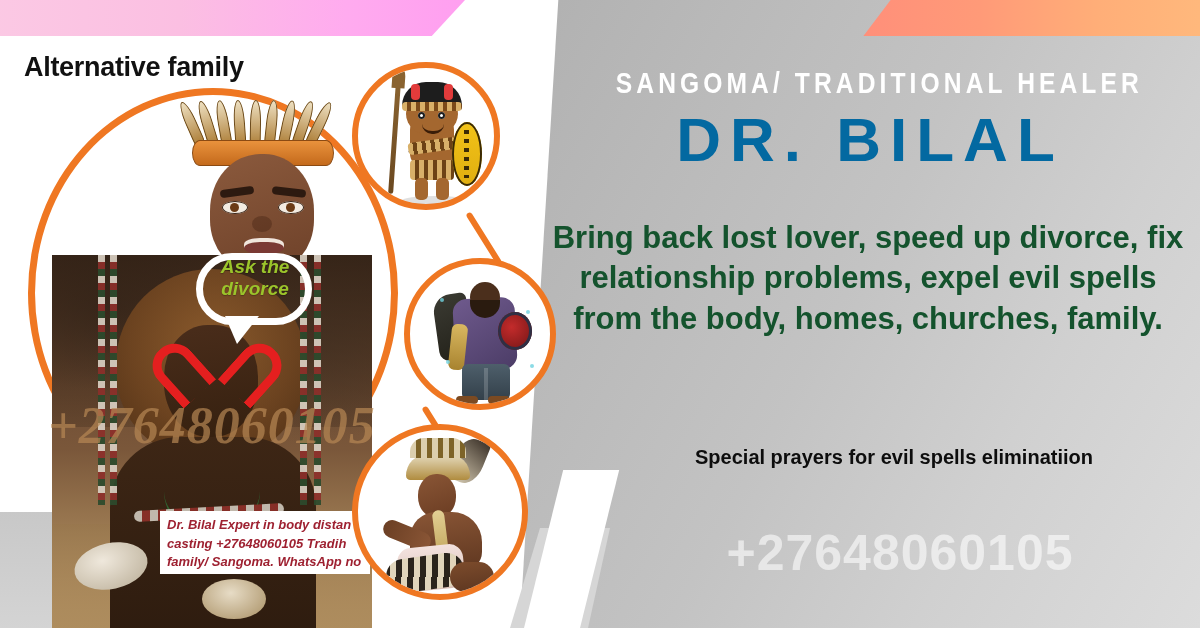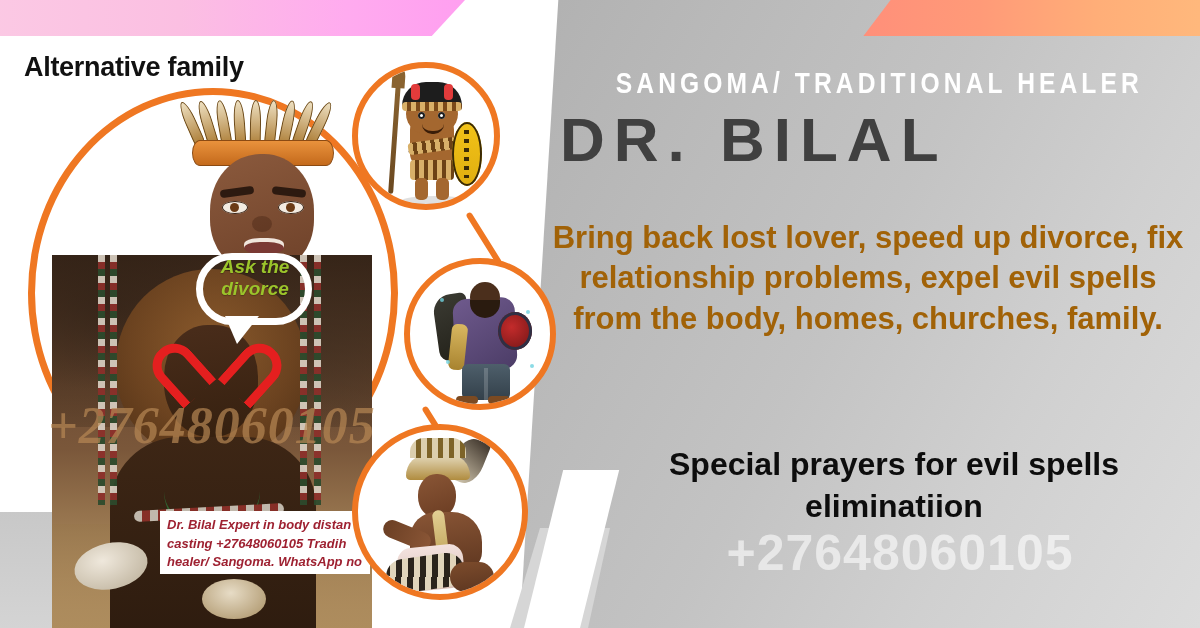"DR. BILAL" .brand { color: #404040 -> #0369a1; text-align: left -> center }
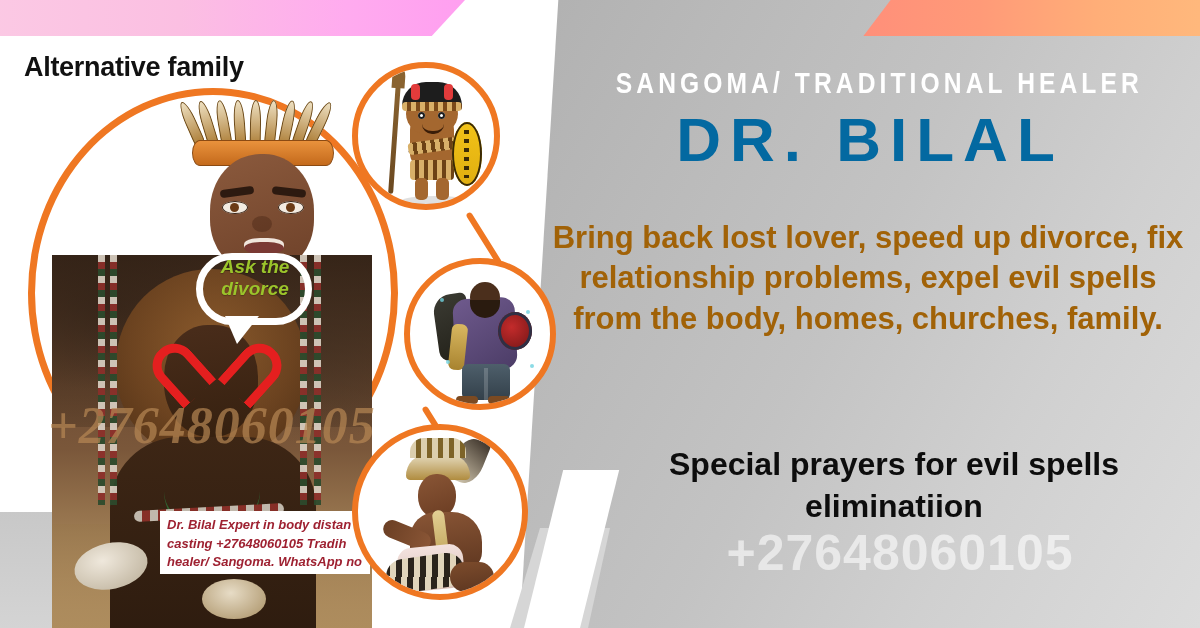"Bring back lost lover, speed" .redblock { color: #a16207 -> #14532d }
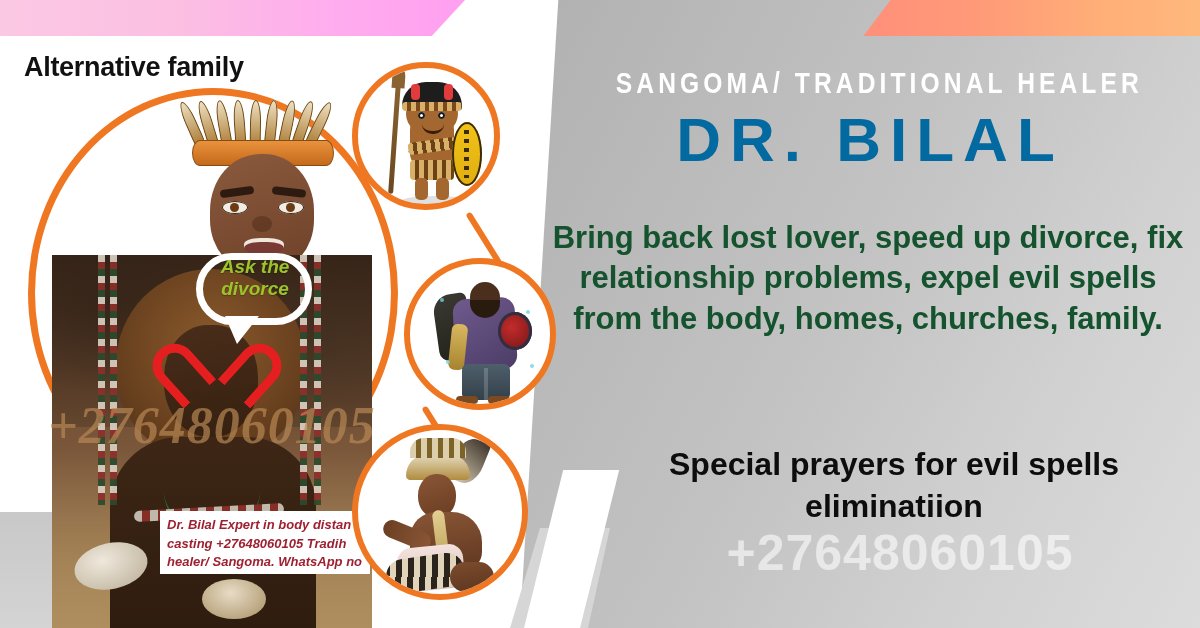"Special prayers for evil spells" .blackblock { font-size: 32px -> 20px }
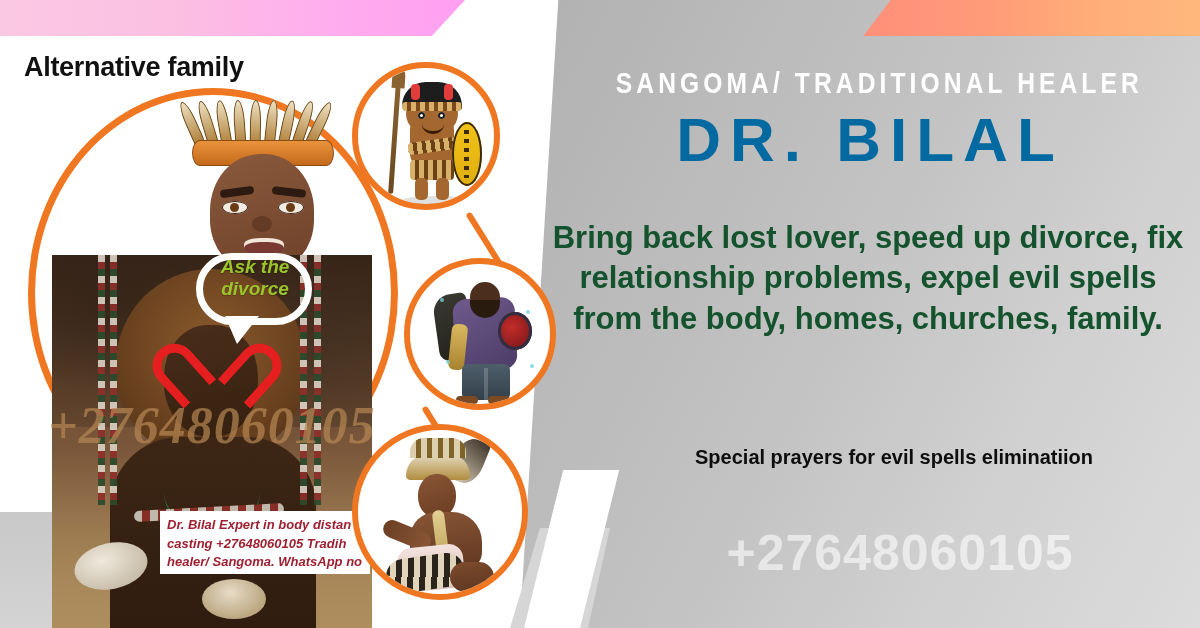"healer/ Sangoma. WhatsApp no" p { text: healer/ -> family/ }
